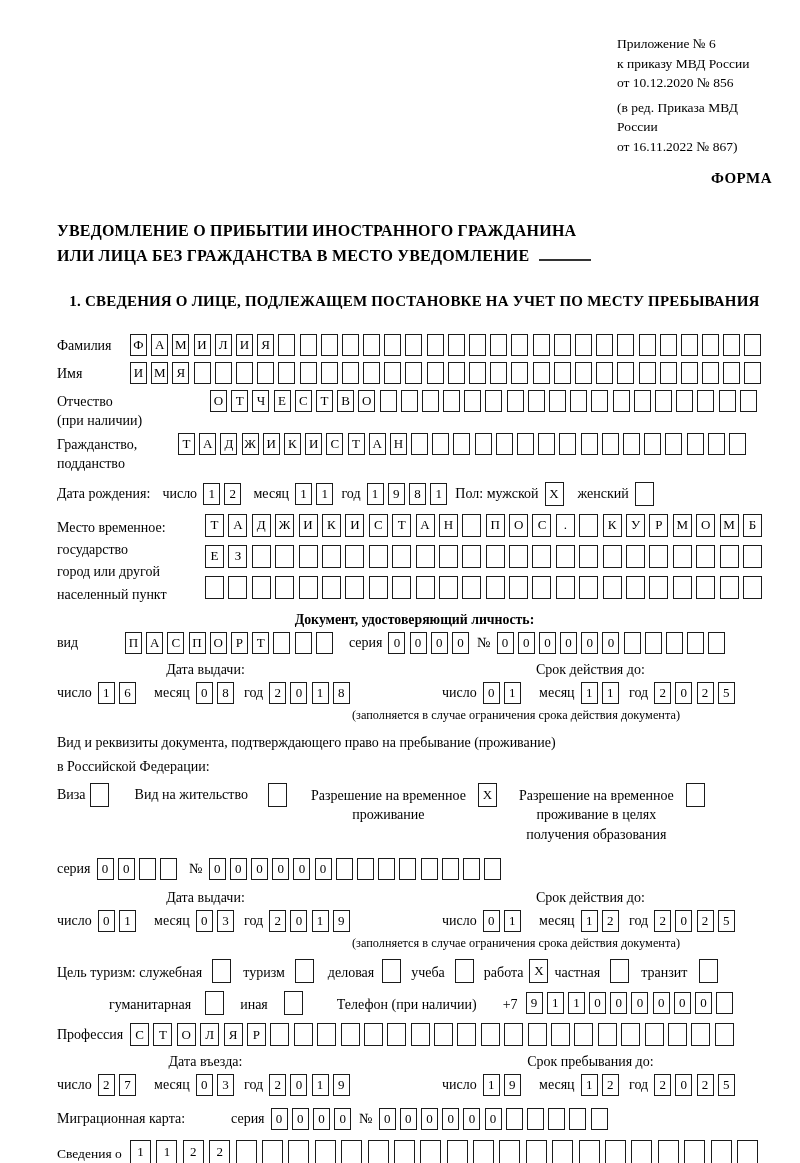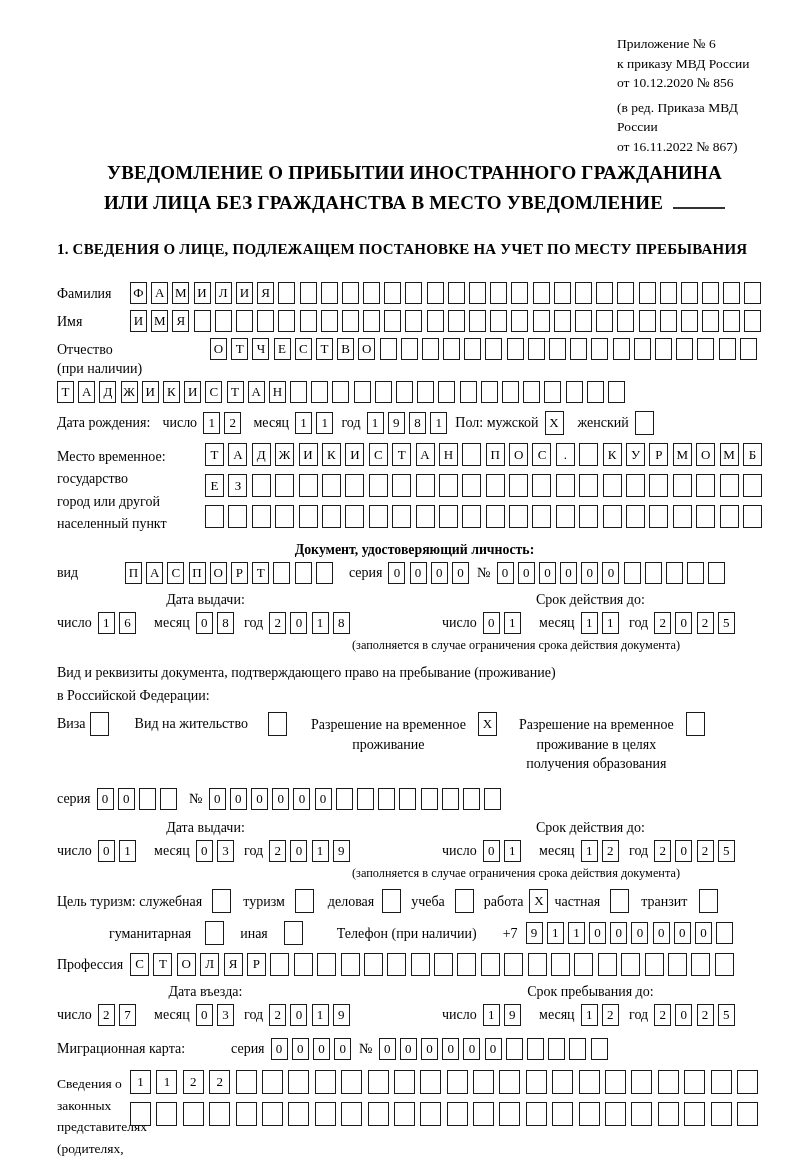"ФОРМА" div.forma { html: none -> <div>ФОРМА</div> }
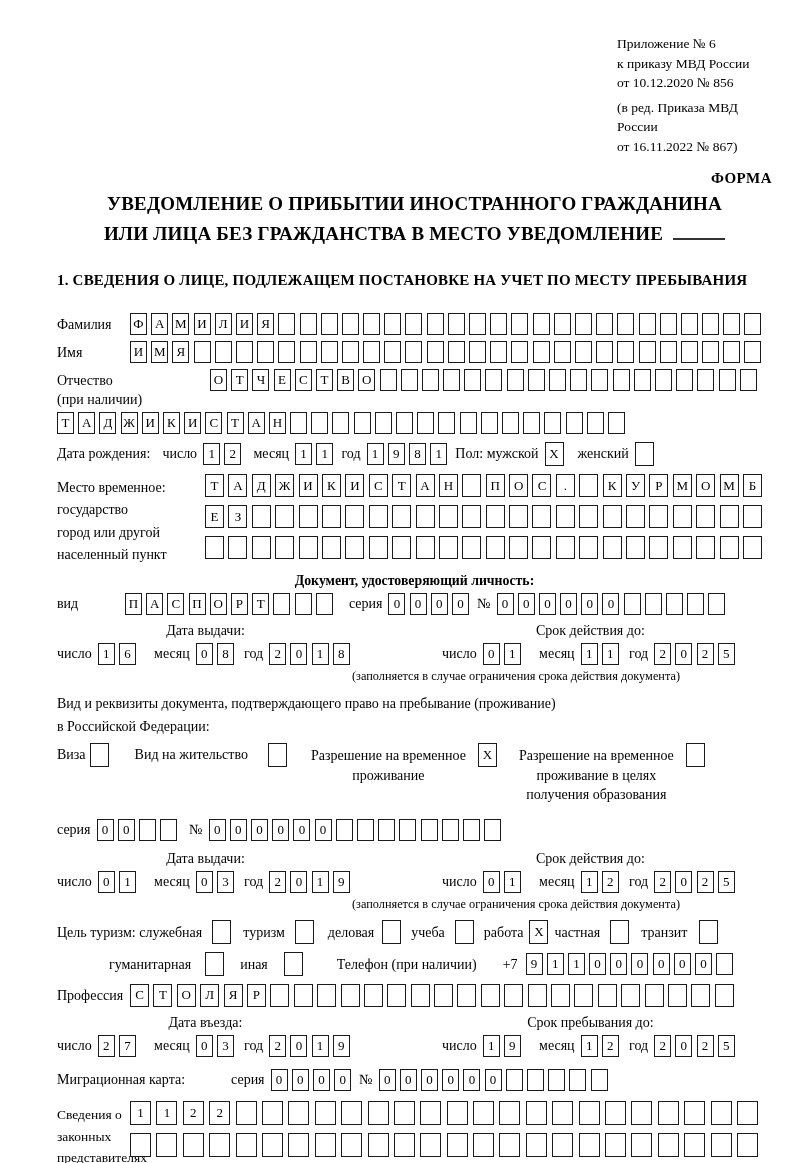"УВЕДОМЛЕНИЕ О ПРИБЫТИИ ИНОСТРАННОГО" .title { font-size: 19px -> 16px; margin-top: 2px -> 32px; text-align: center -> left }
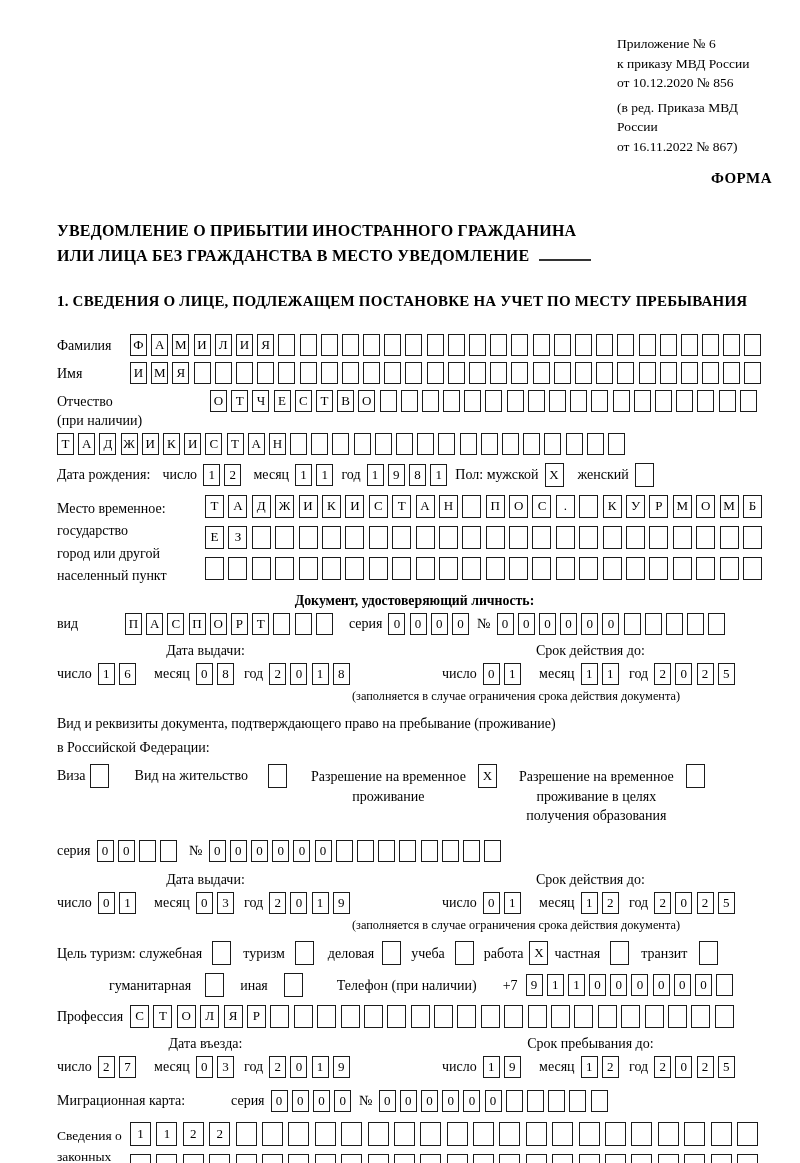"1. СВЕДЕНИЯ О ЛИЦЕ, ПОДЛЕЖАЩЕМ" .sec1 { text-align: none -> center }
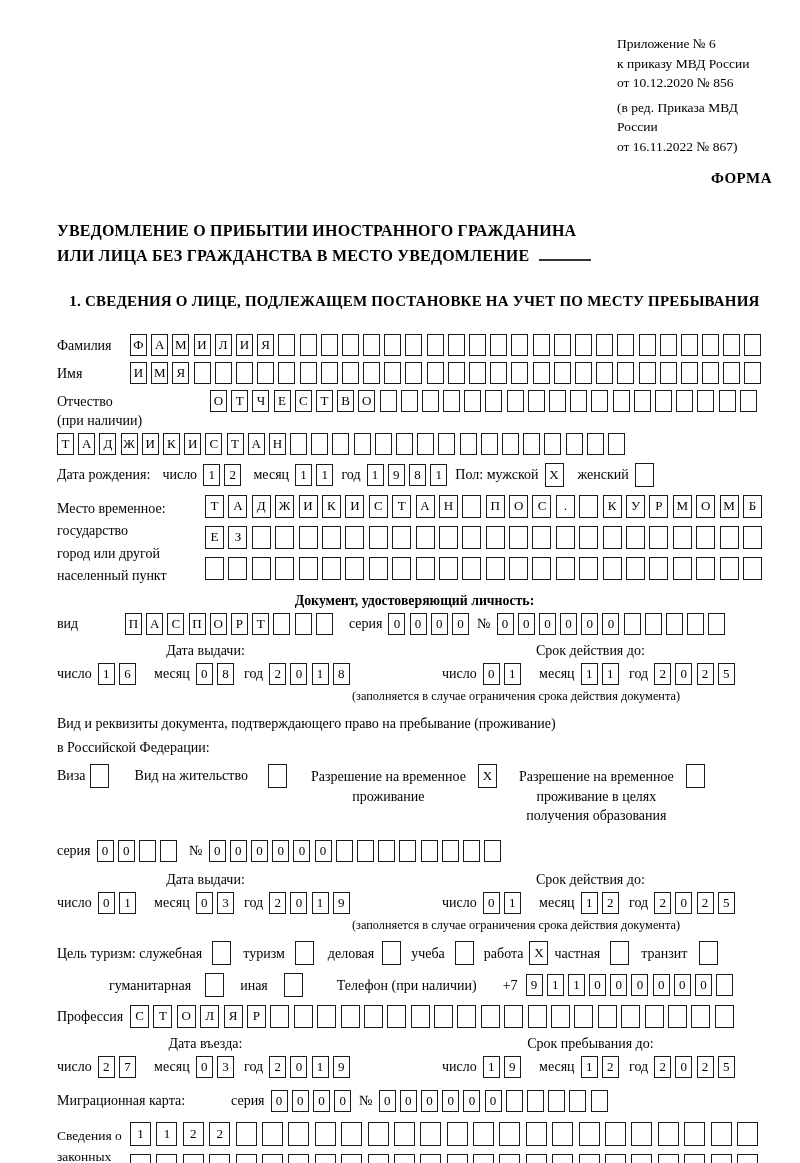"Гражданство," div.flabel { html: none -> <div>Гражданство, подданство</div> }
